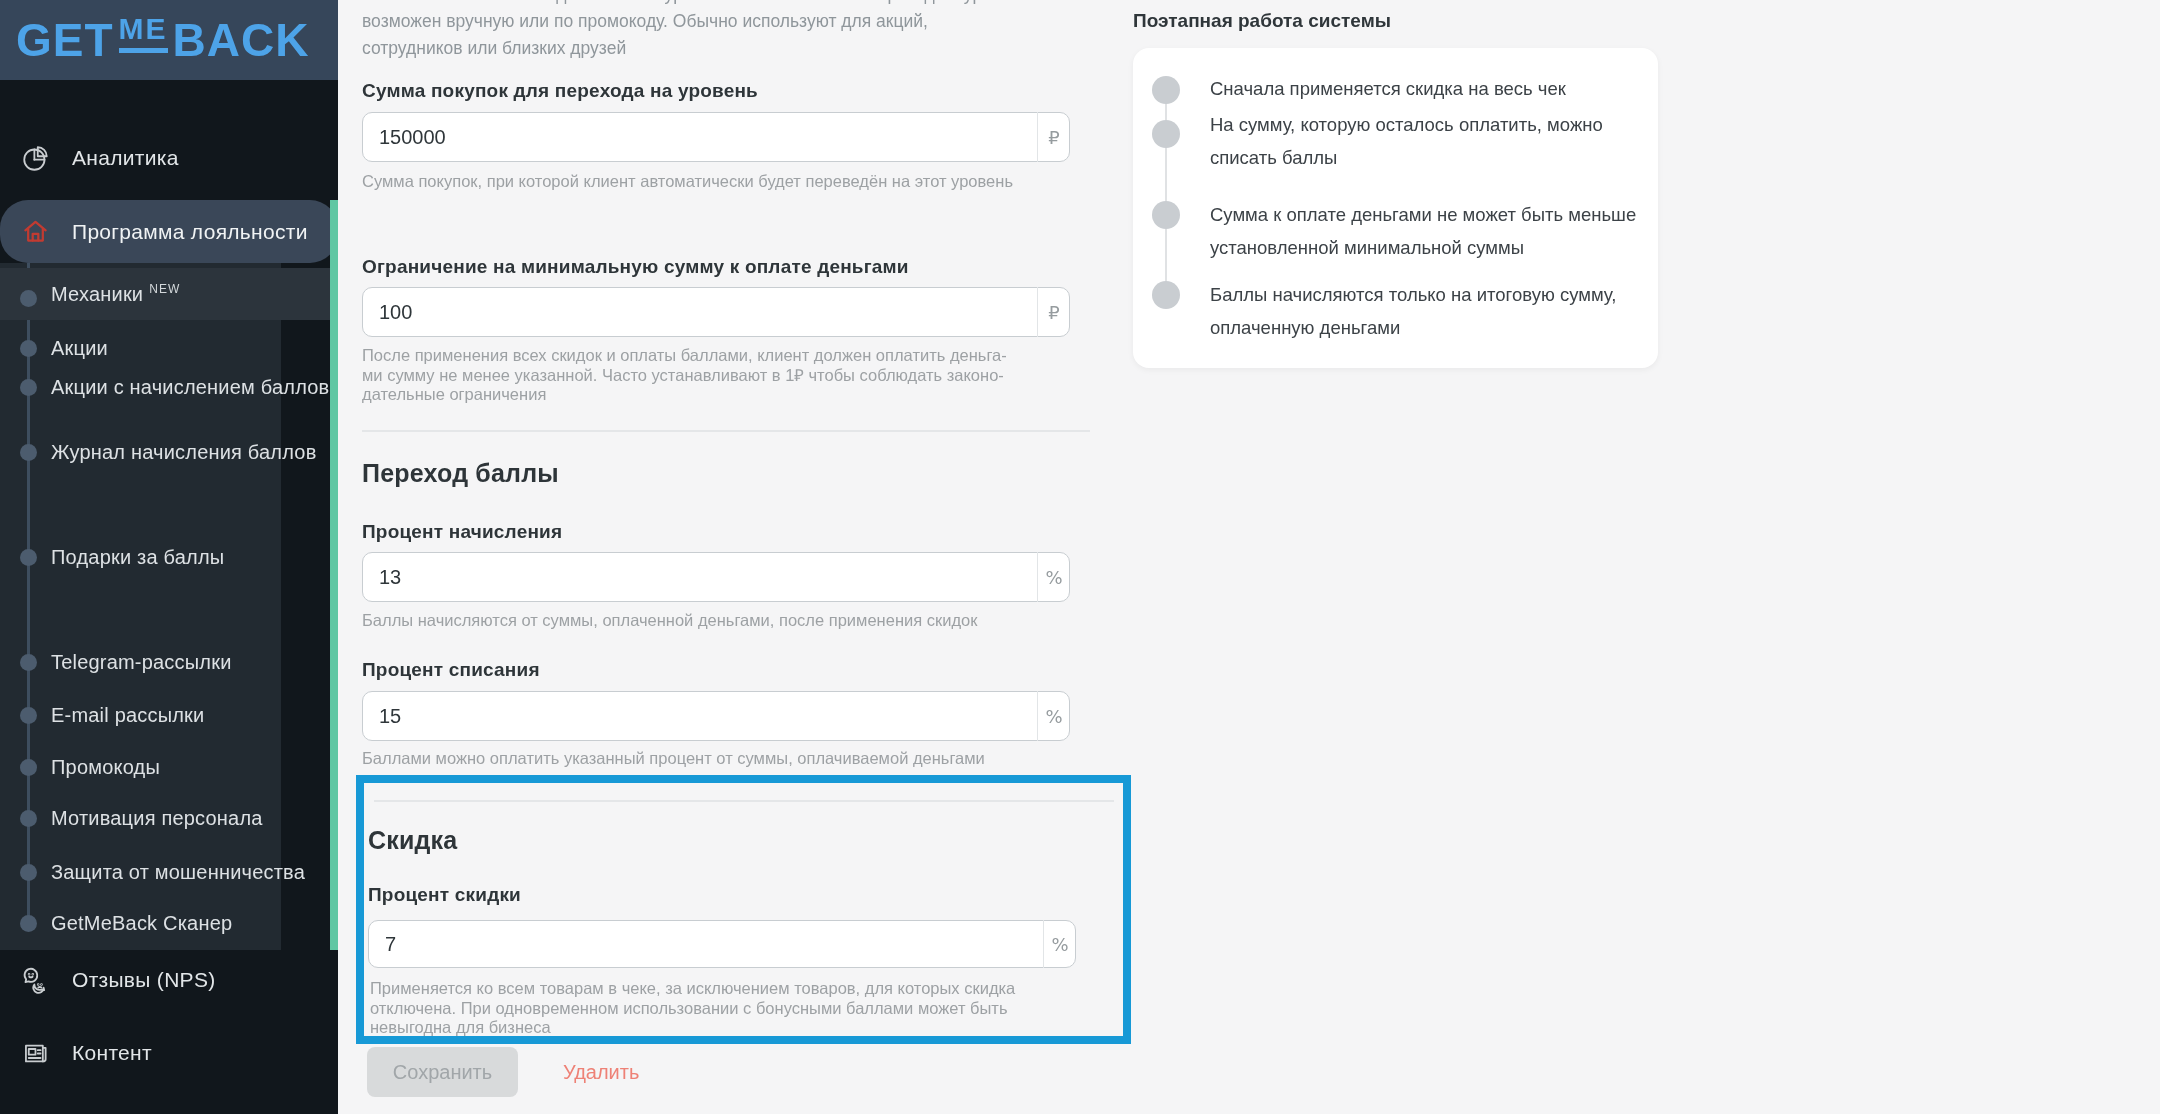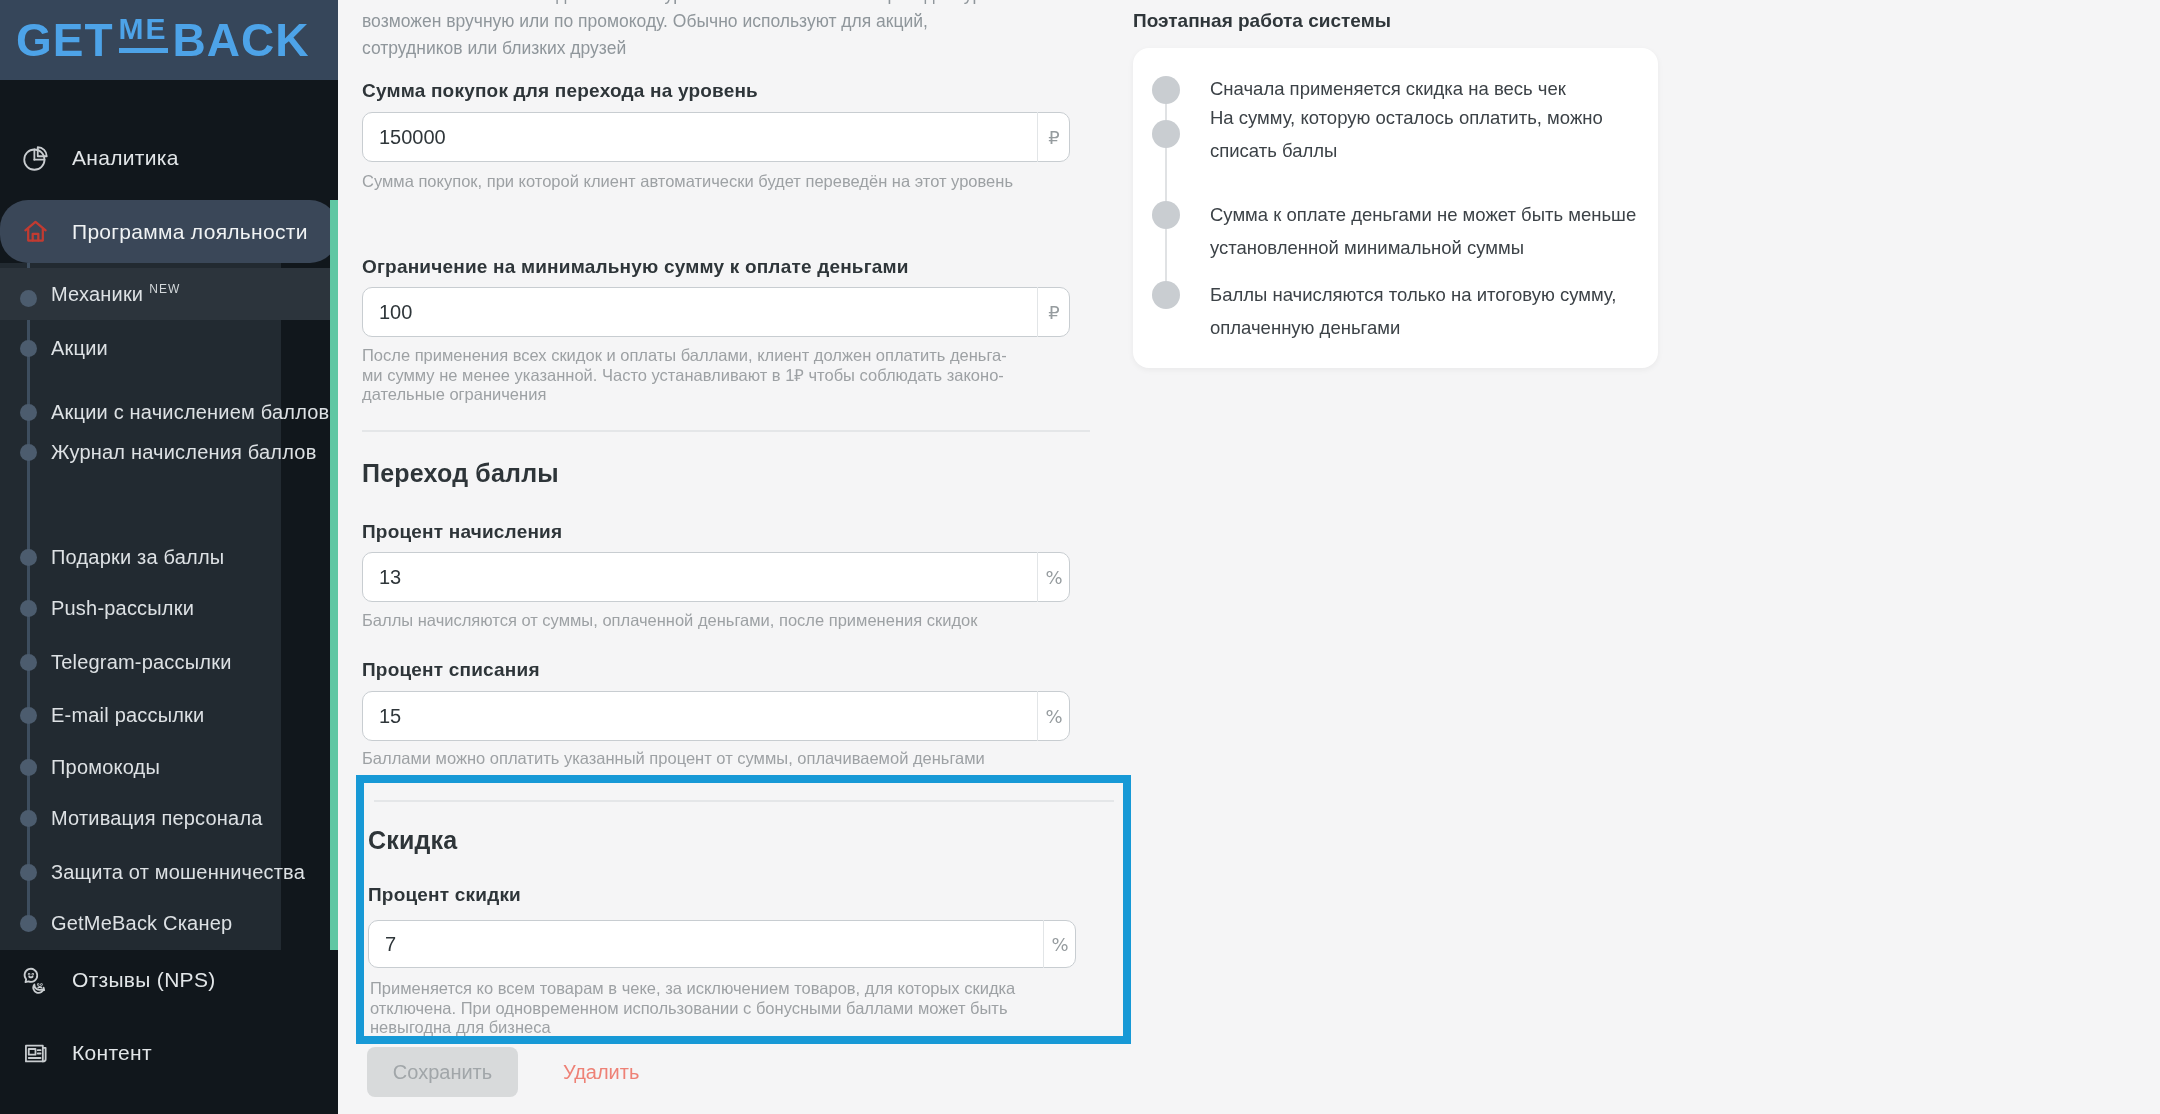"На сумму, которую осталось оплатить," div.step-text { top: 101px -> 108px }
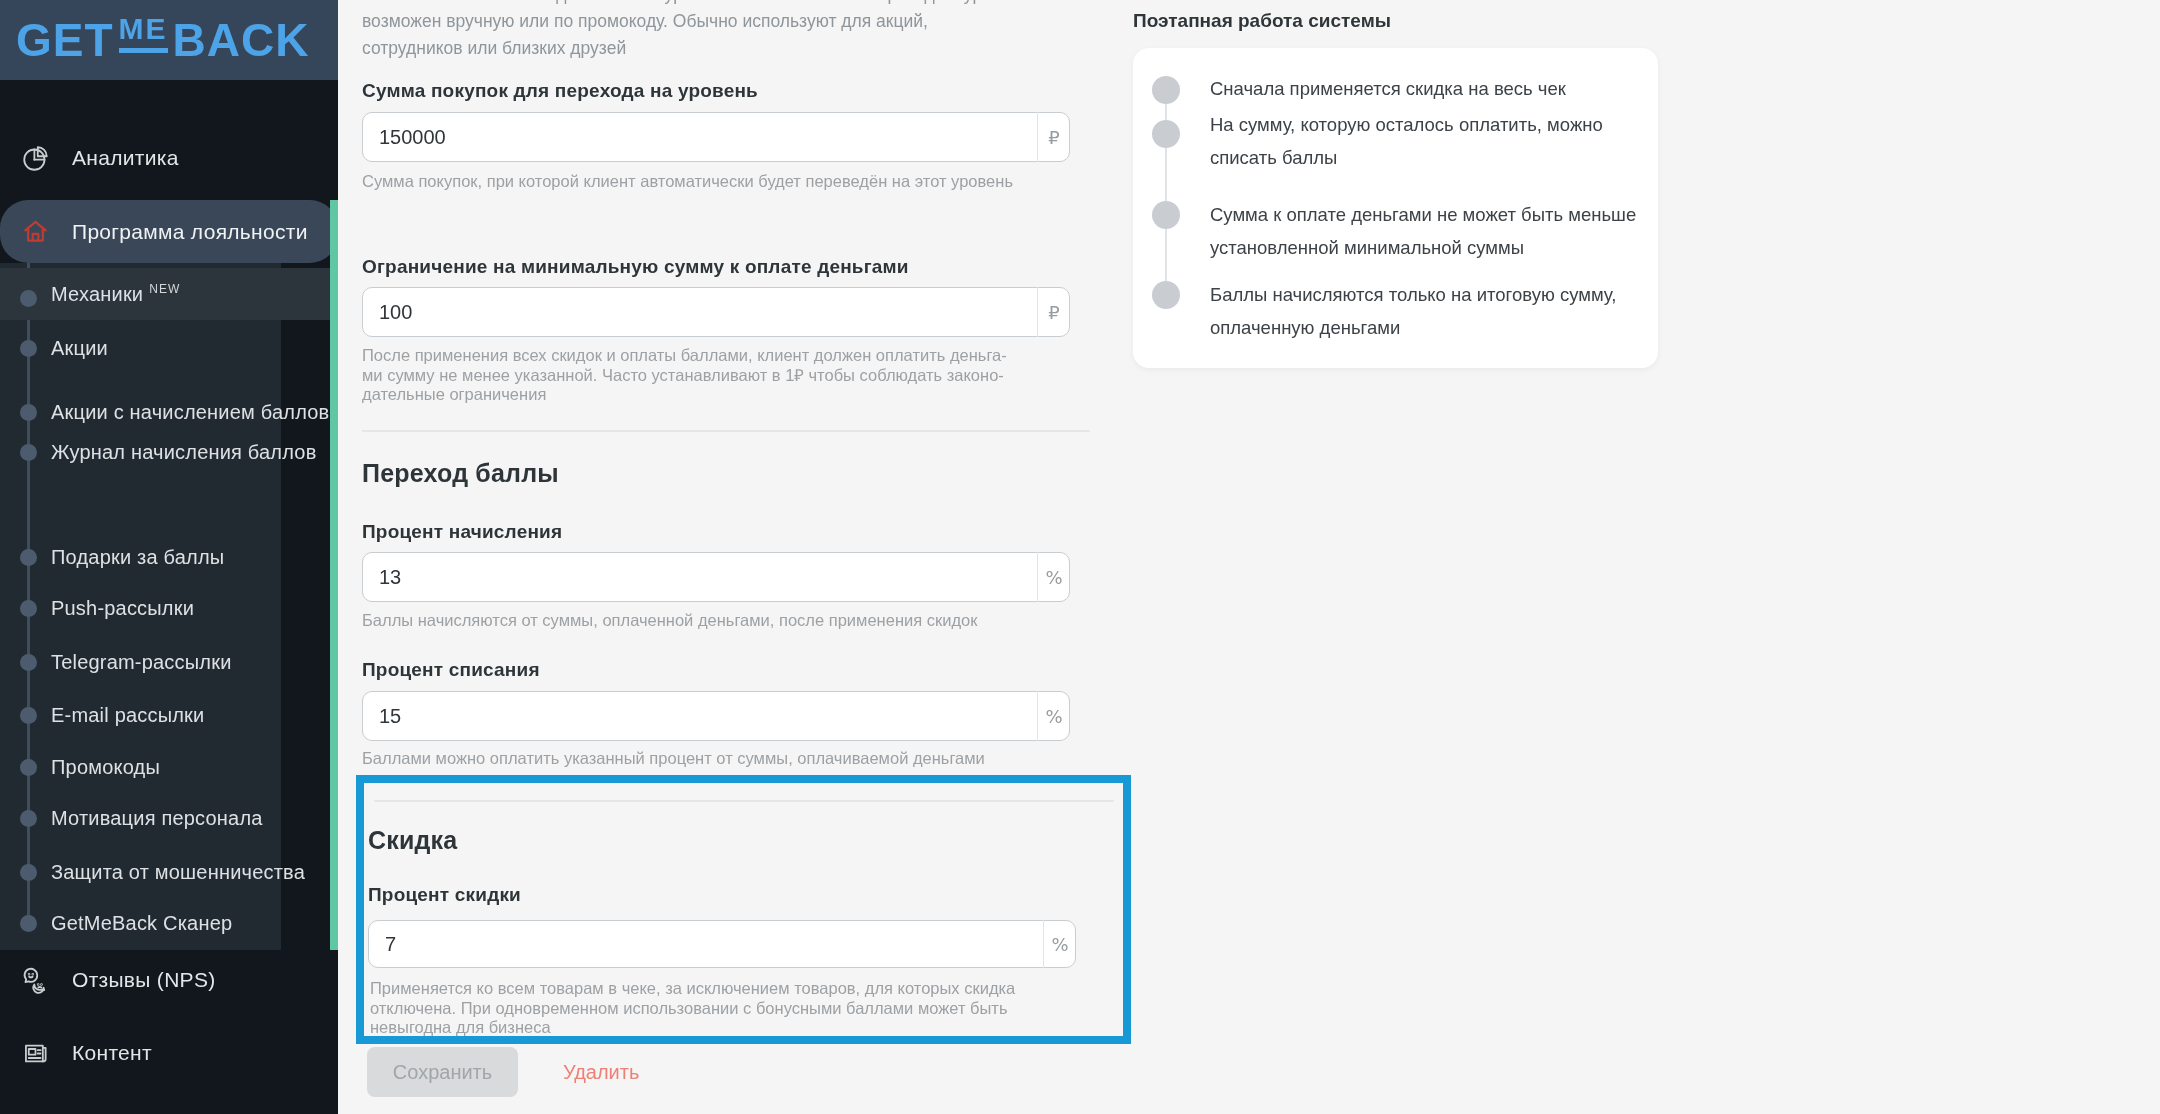"Акции с начислением баллов" div.sub-row { top: 123px -> 98px }
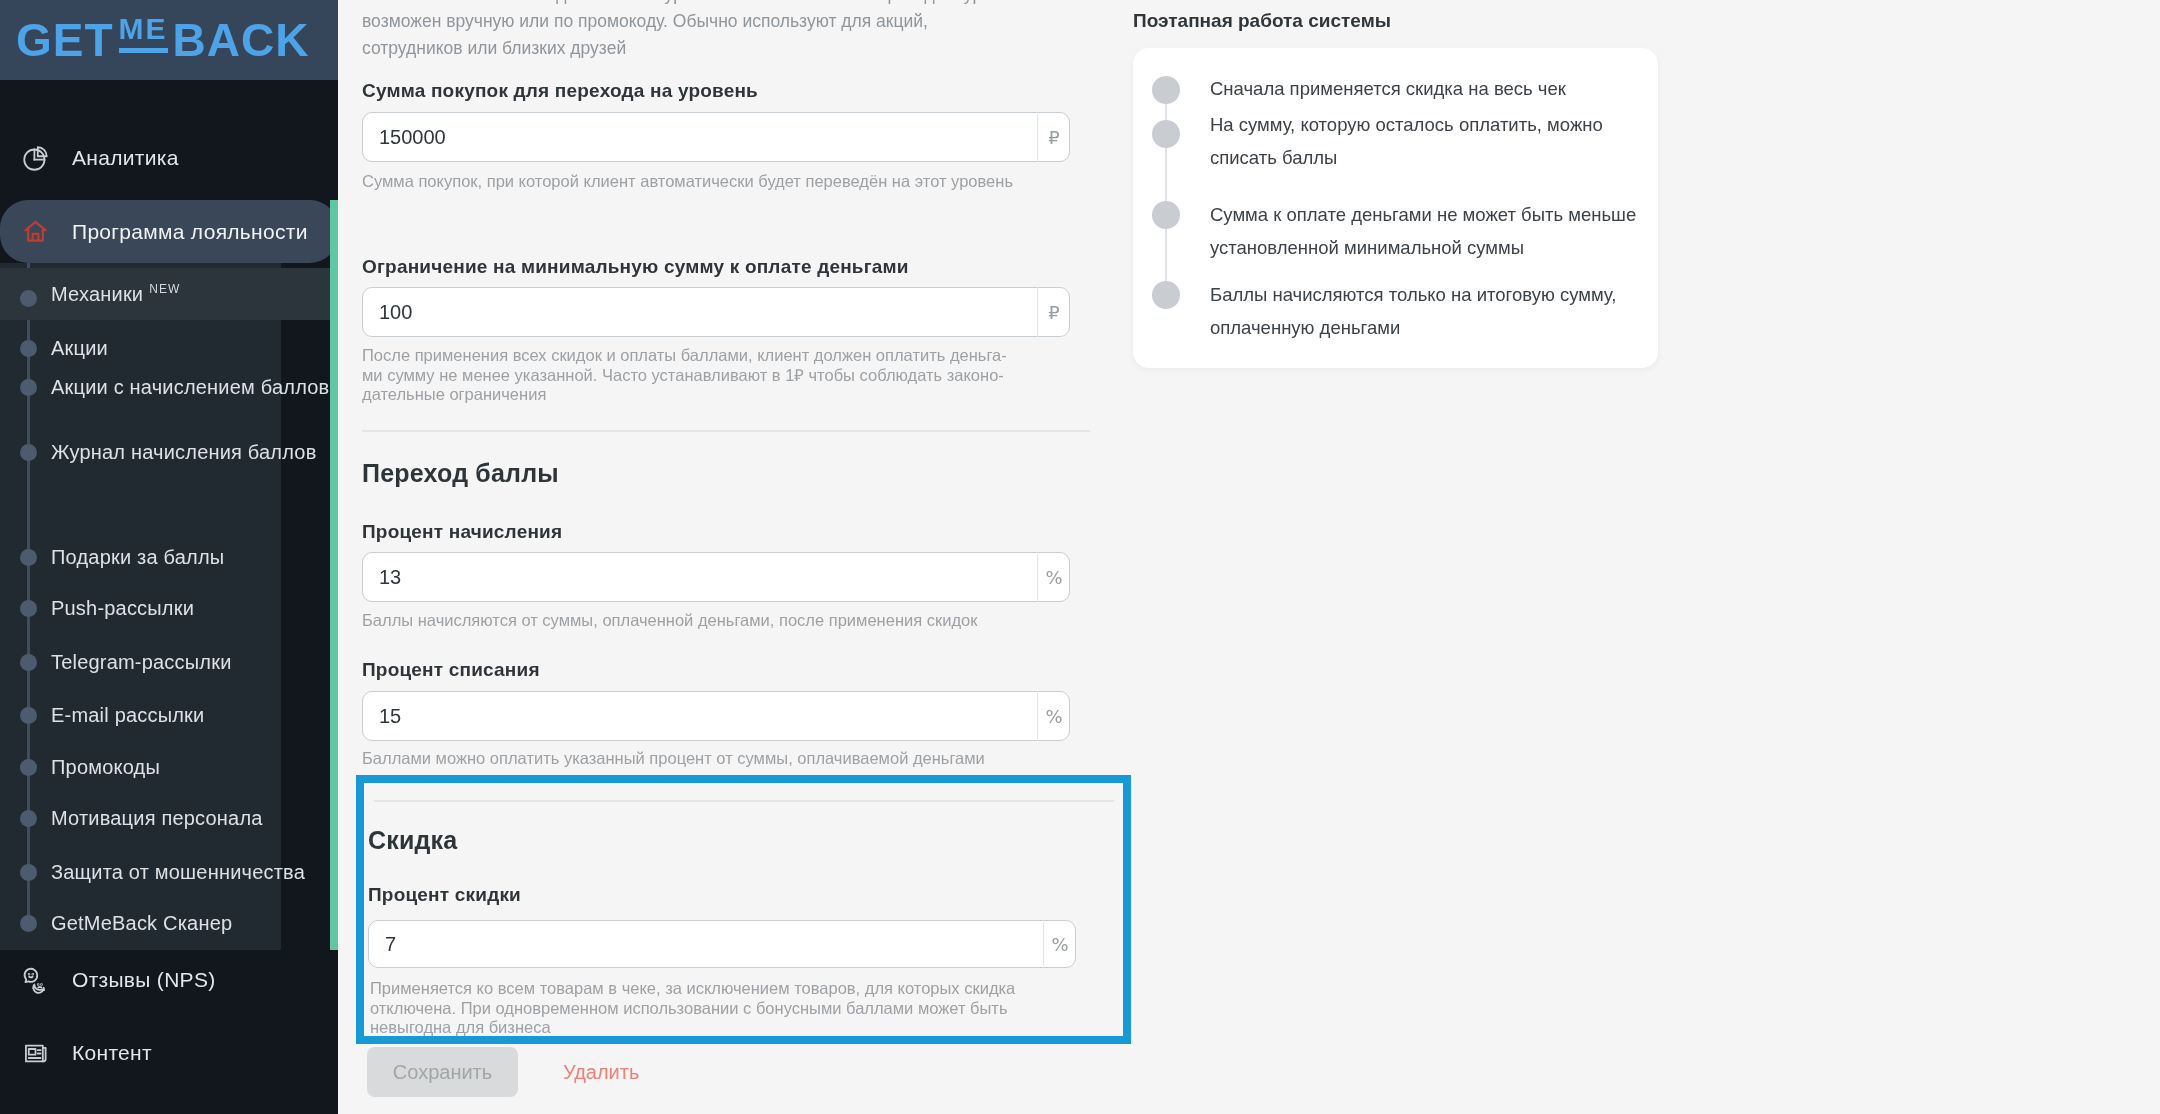"Push-рассылки" div.sub-row { html: <div> <span></span> <span>Push-рассылки</span> </div> -> none }
